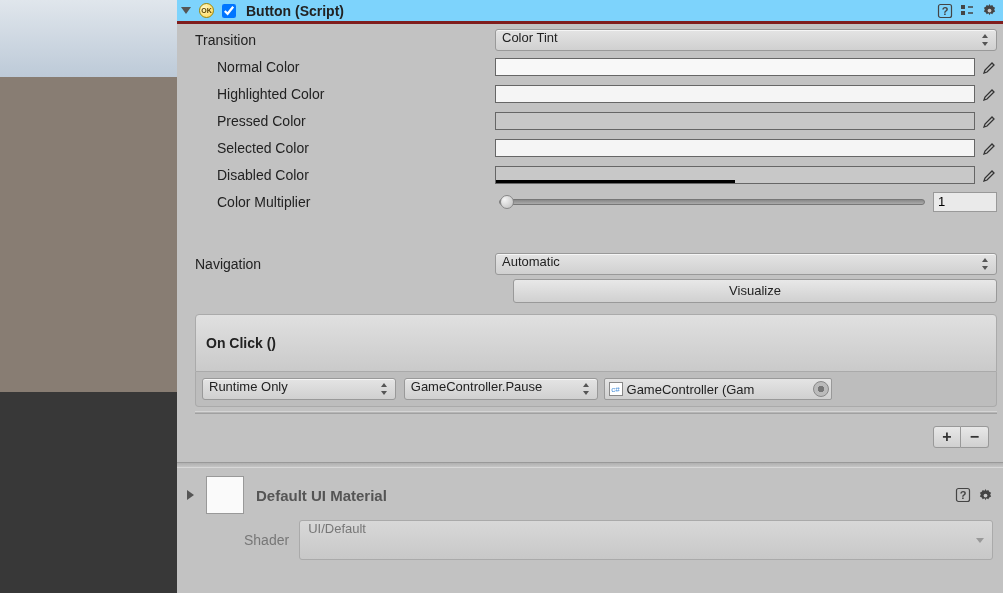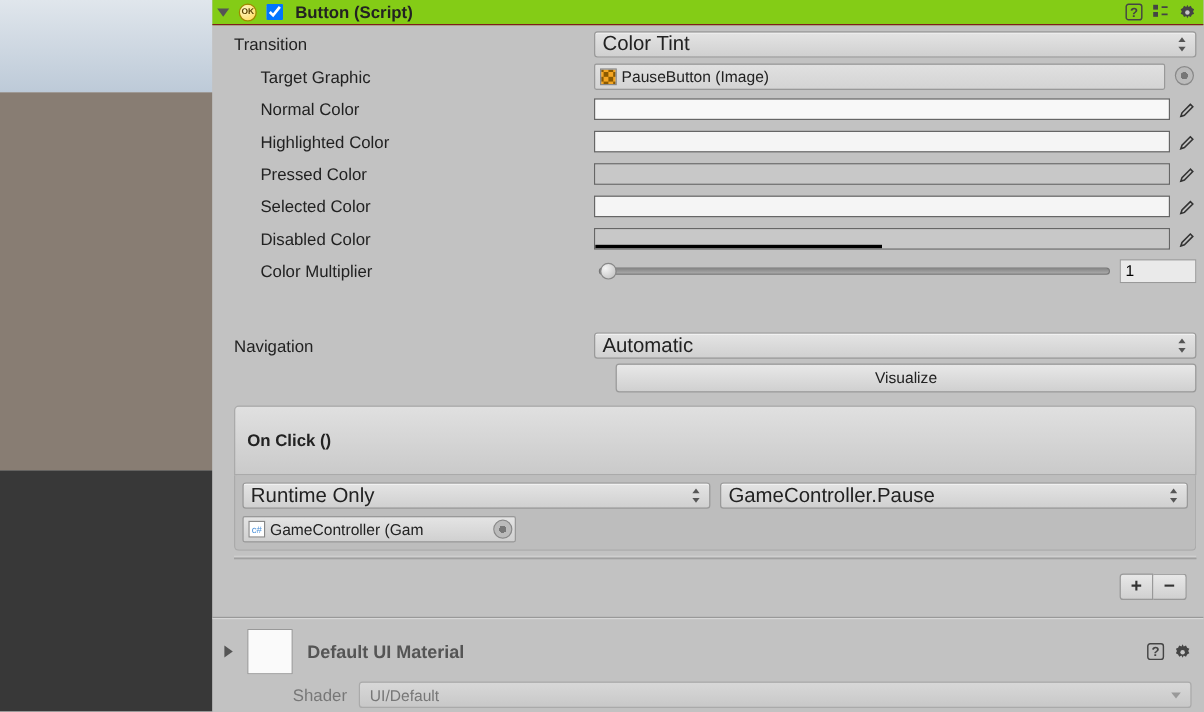"Button (Script)" .header { background: #84cc16 -> #7dd3fc; border-bottom: 1px solid #7f1d1d -> 3px solid #7f1d1d }
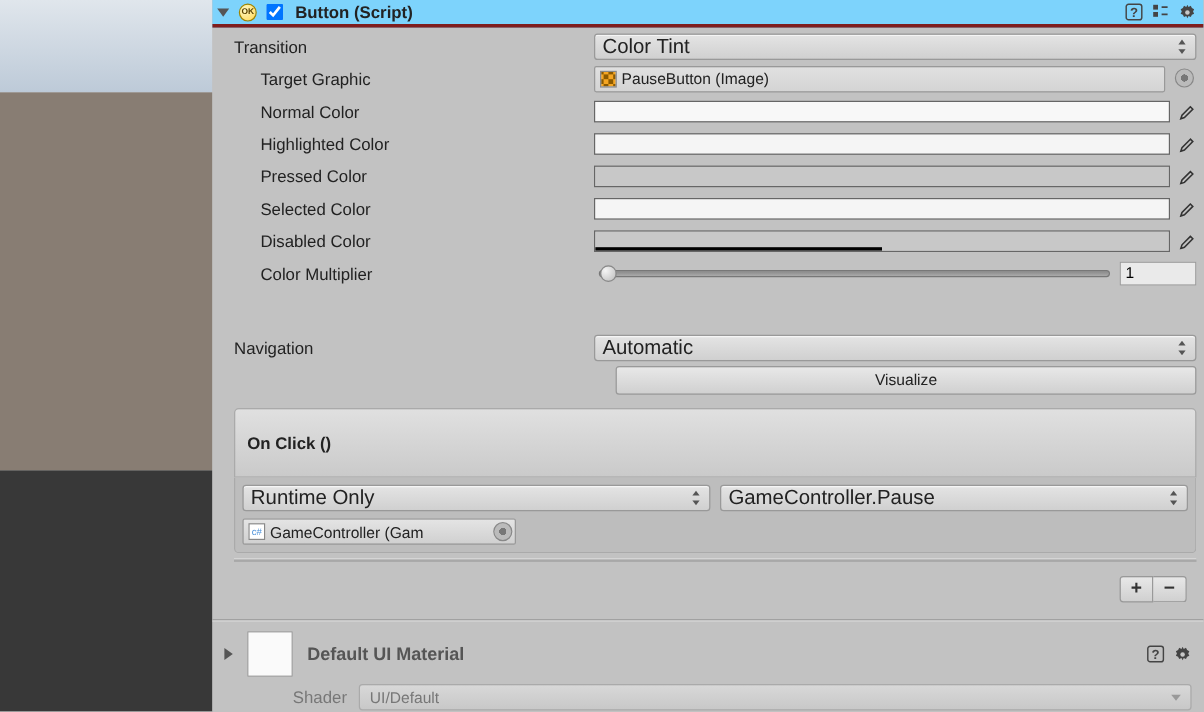"Color Tint" .select { font-size: 17px -> 13px }
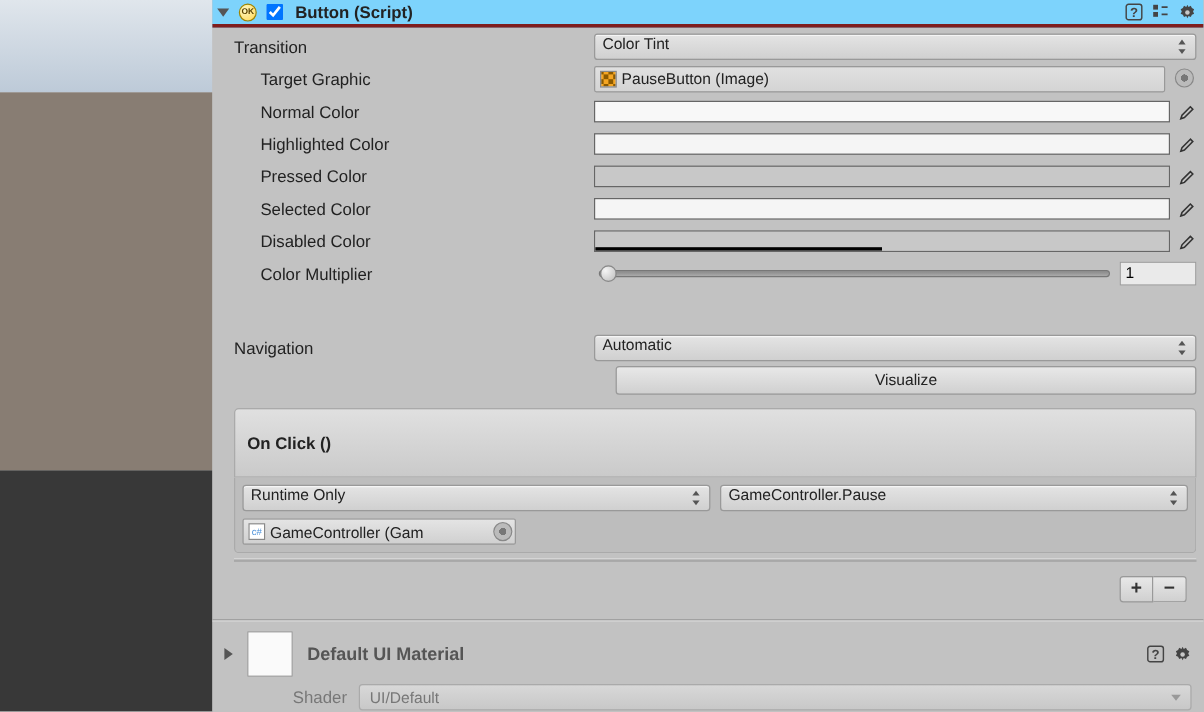"Target Graphic" div.row { html: <div> <div>Target Graphic</div> <div> <div> <div></div> <span>PauseButton (Image)</span> </div> <div></div> </div> </div> -> none }
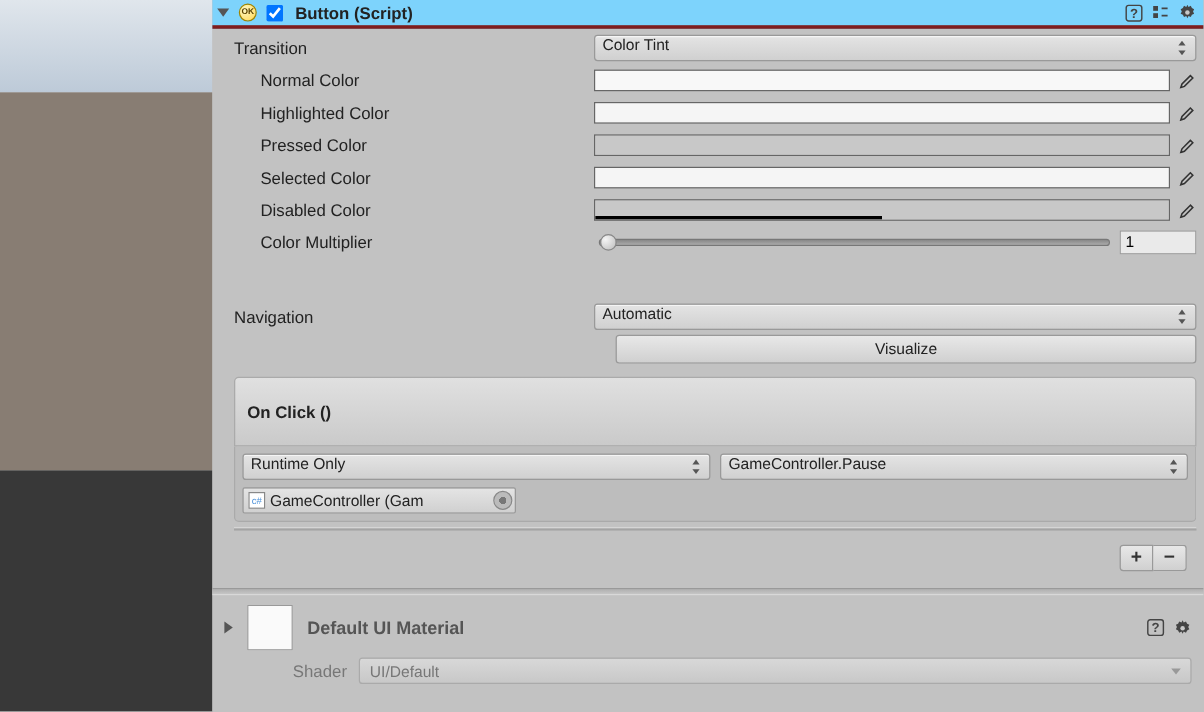"Runtime Only" .event-body { flex-direction: column -> none }
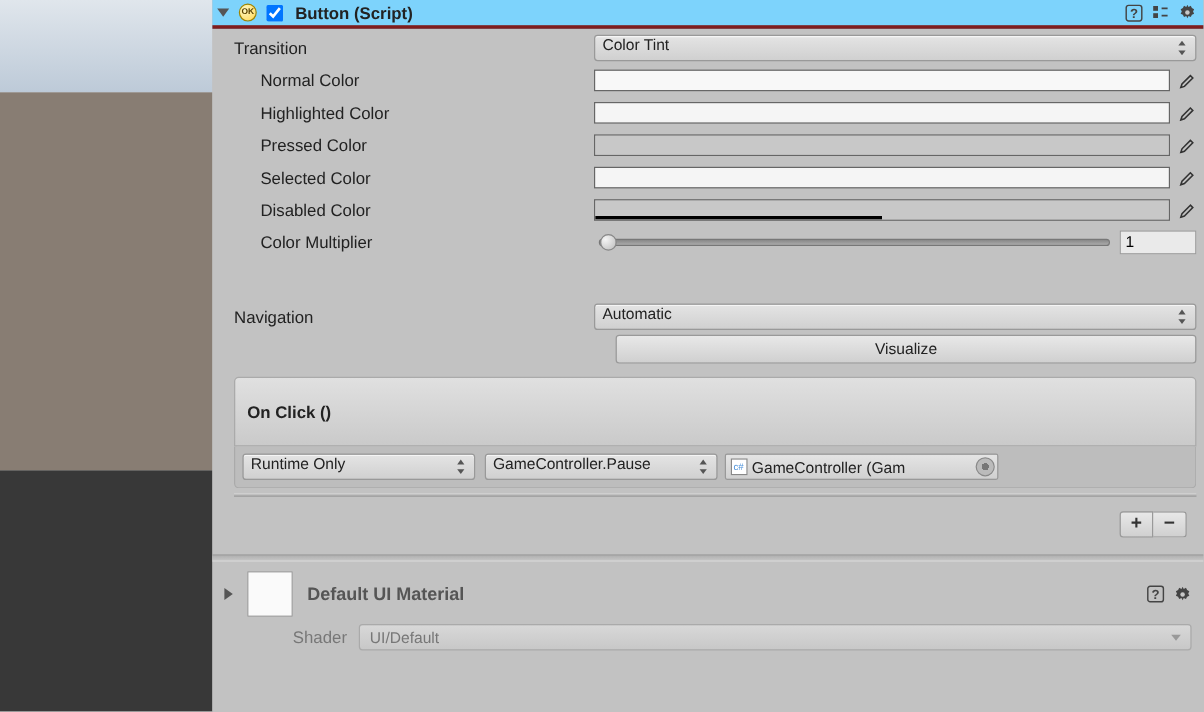"UI/Default" .shader-select { align-items: center -> none; height: 22px -> 40px }
